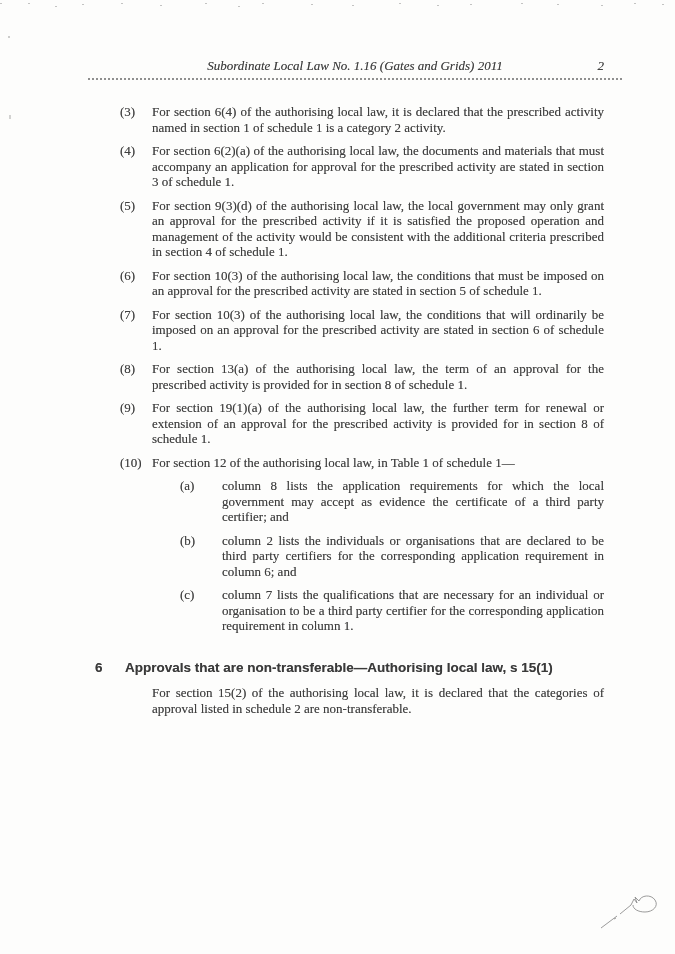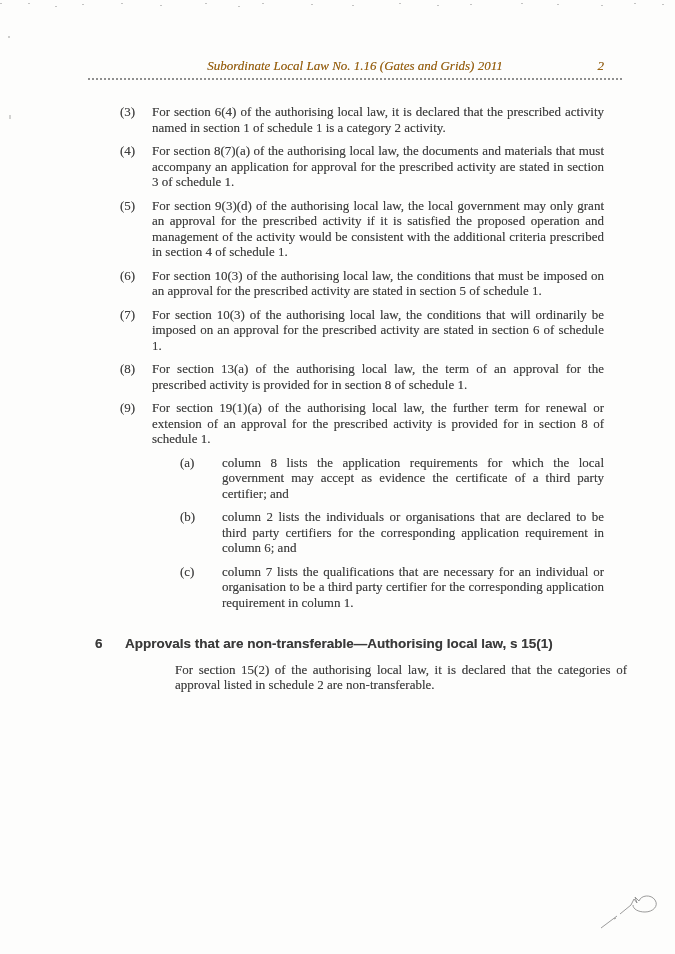"Subordinate Local Law No. 1.16" .header { color: #a16207 -> #404040 }
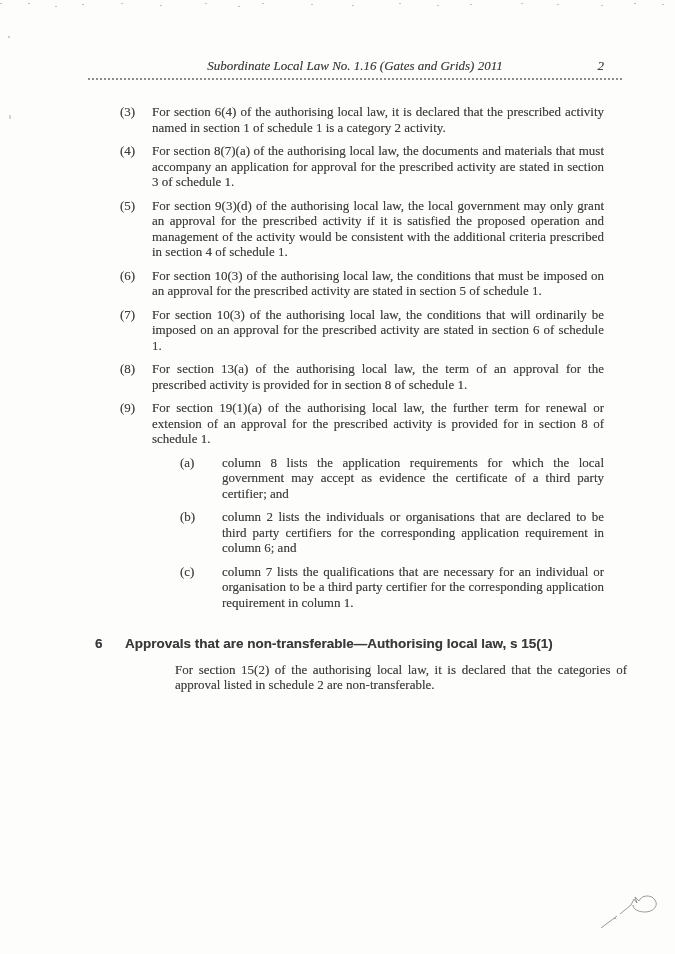"For section 8(7)(a) of the" span.ptext { text: 8(7 -> 6(2 }
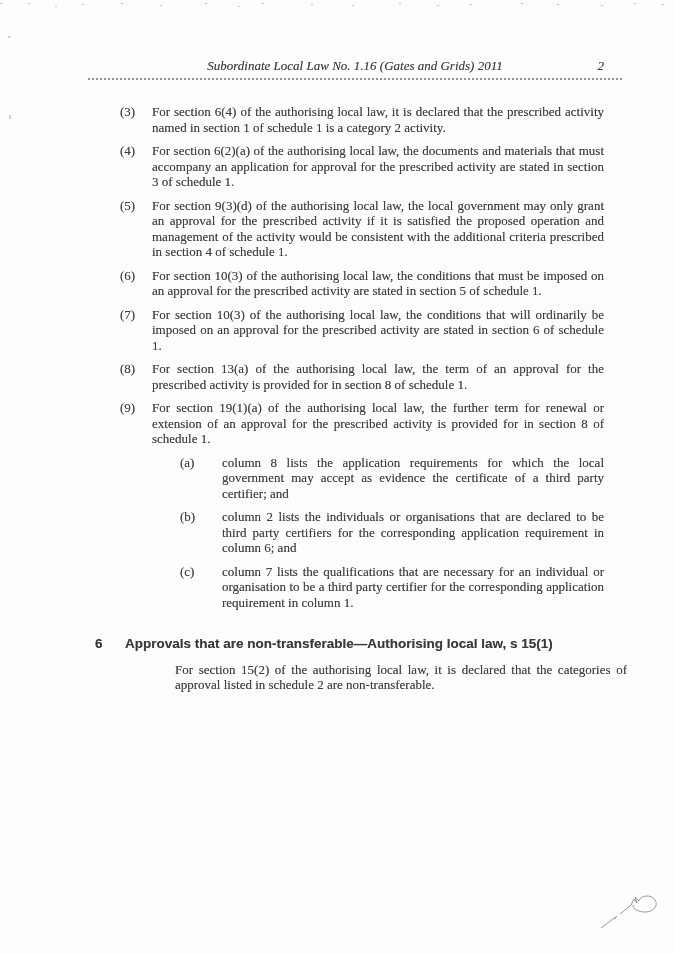"(10)" div.para { html: none -> <div> <span>(10)</span> <span>For section 12 of the authorising local law, in Table 1 of schedule 1—</span> </div> }
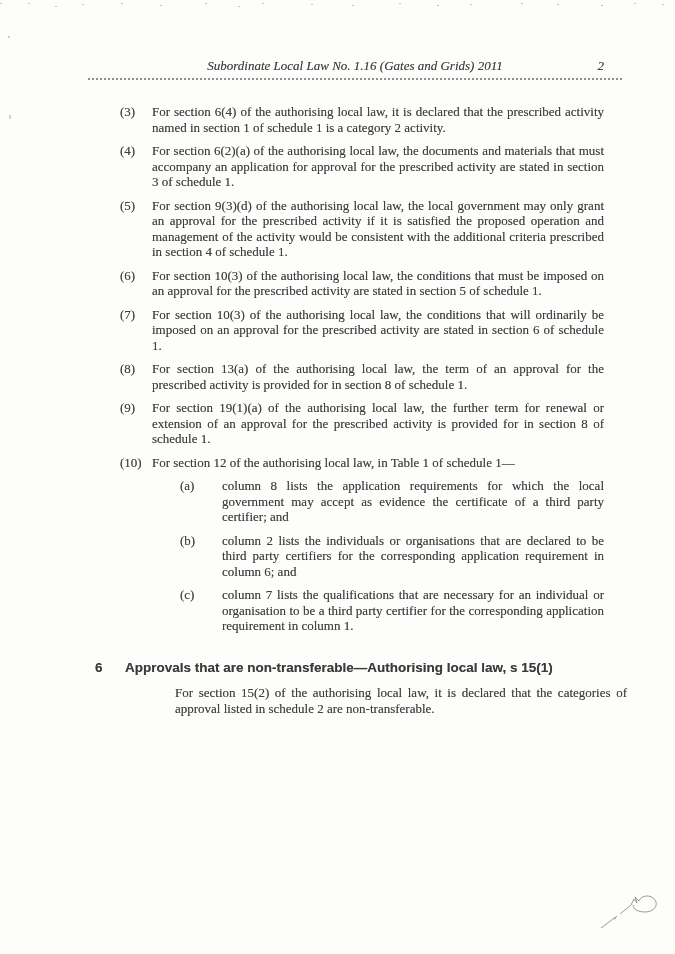"For section 15(2) of the" .sec-body { margin-left: 80px -> 57px }
